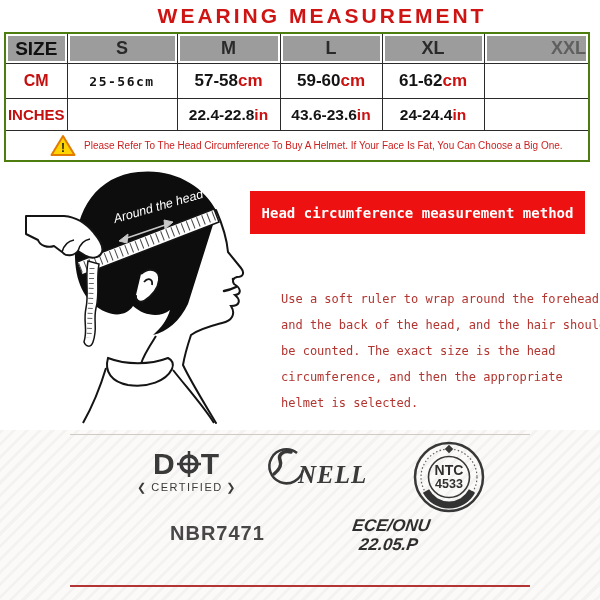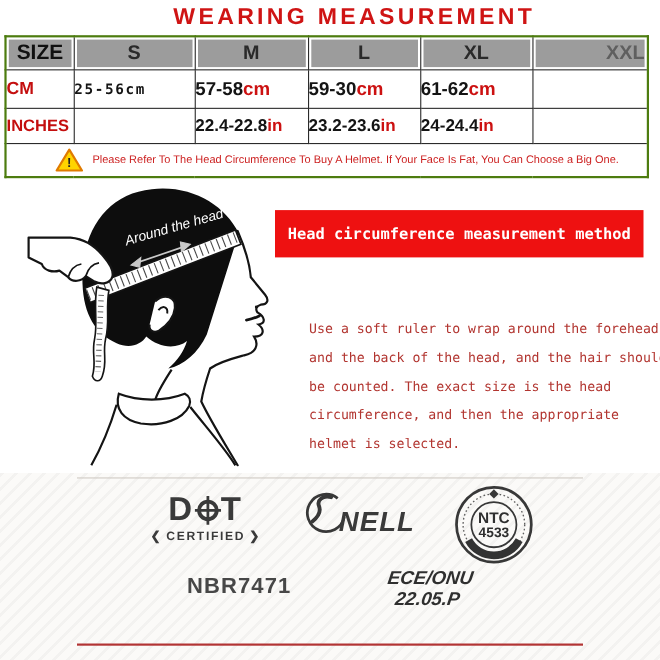"CM" table.size td { text-align: left -> center }
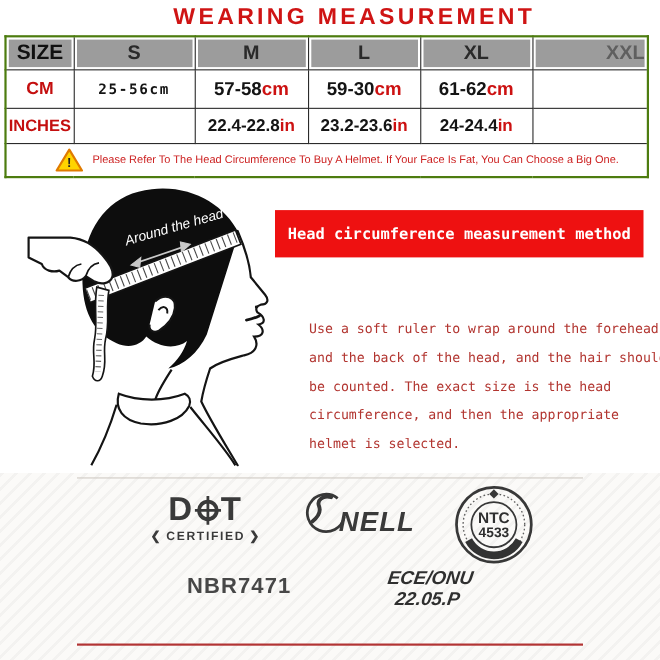"59-30" span.num { text: 59-30 -> 59-60 }
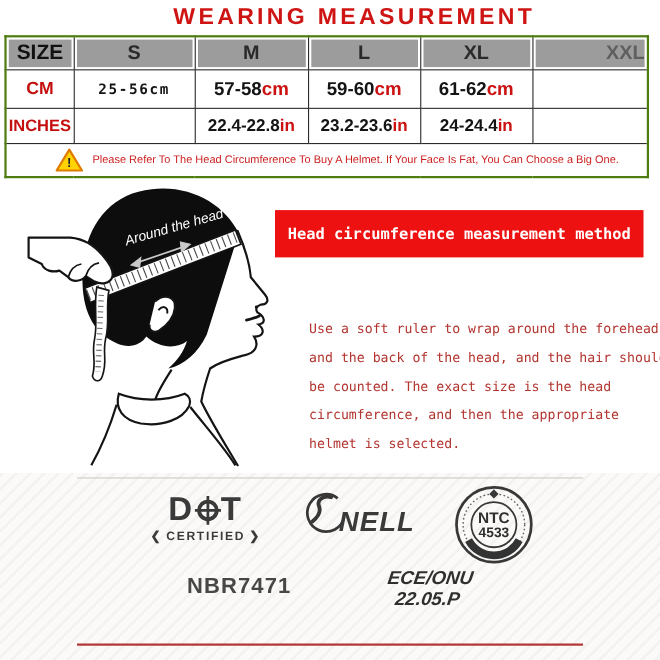"23.2-23.6" span.num { text: 23.2-23.6 -> 43.6-23.6 }
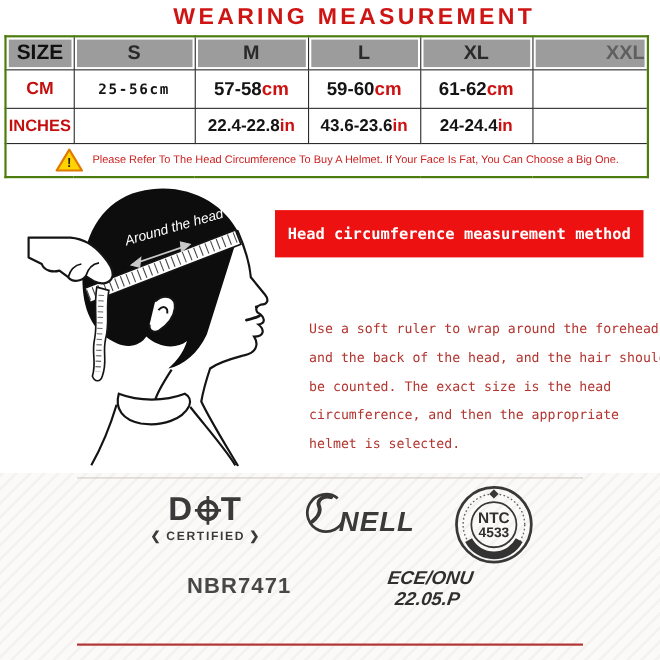"CERTIFIED" .dot-cert { font-weight: bold -> normal }
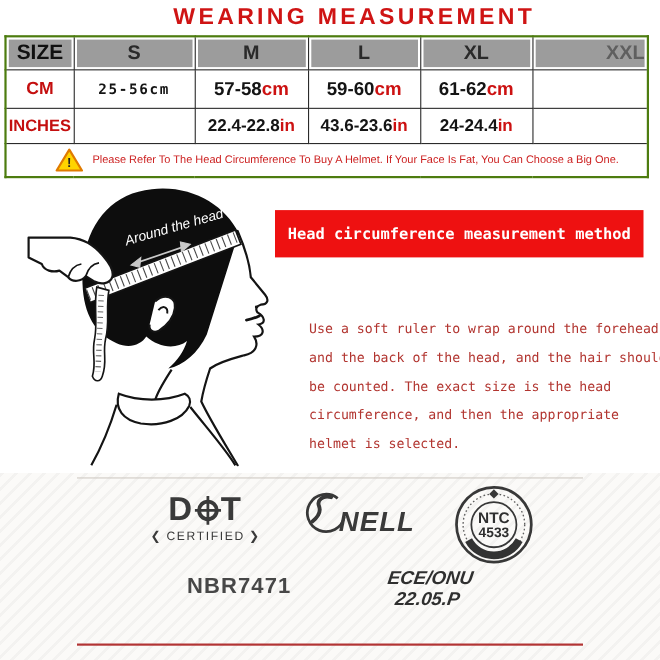"NELL" .snell { font-family: none -> Liberation Serif, serif; left: 274px -> 264px }
